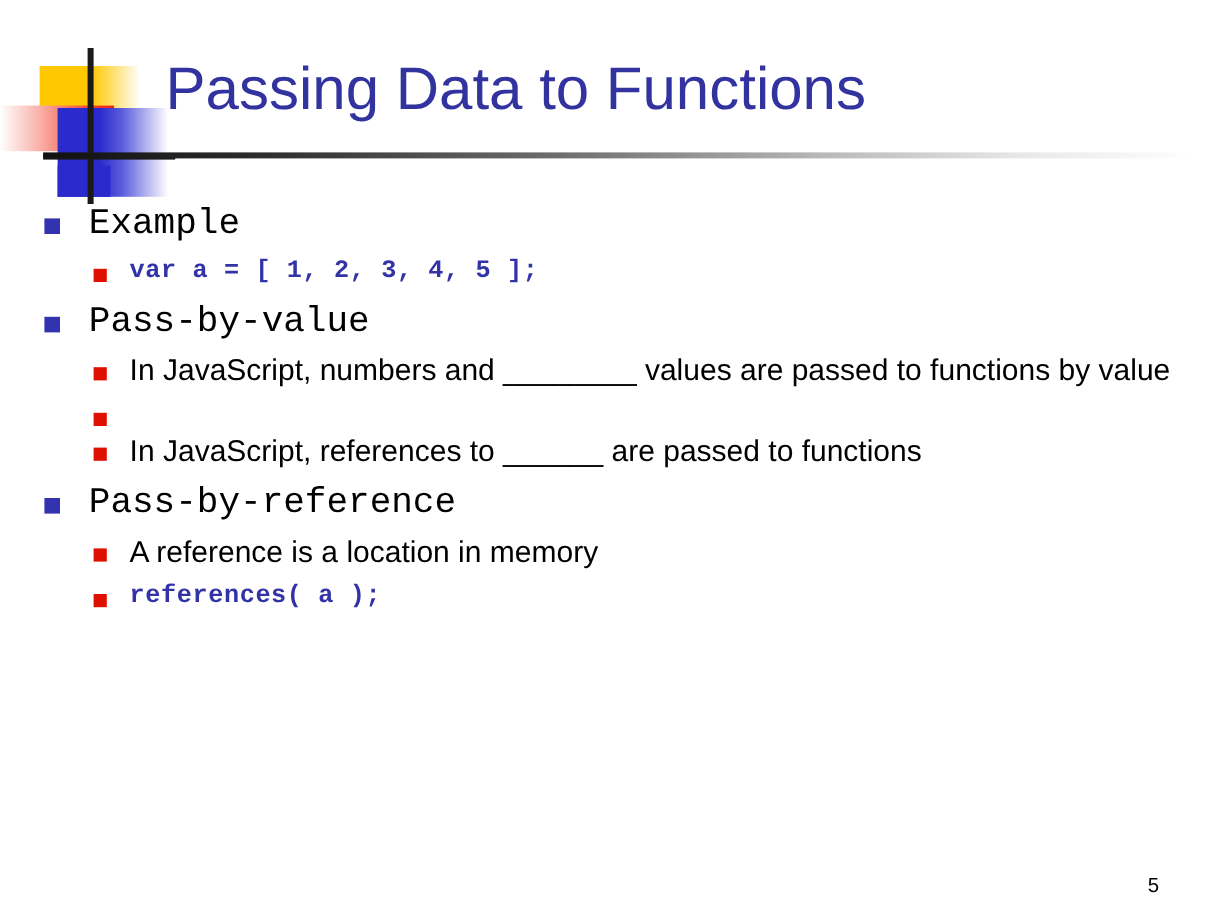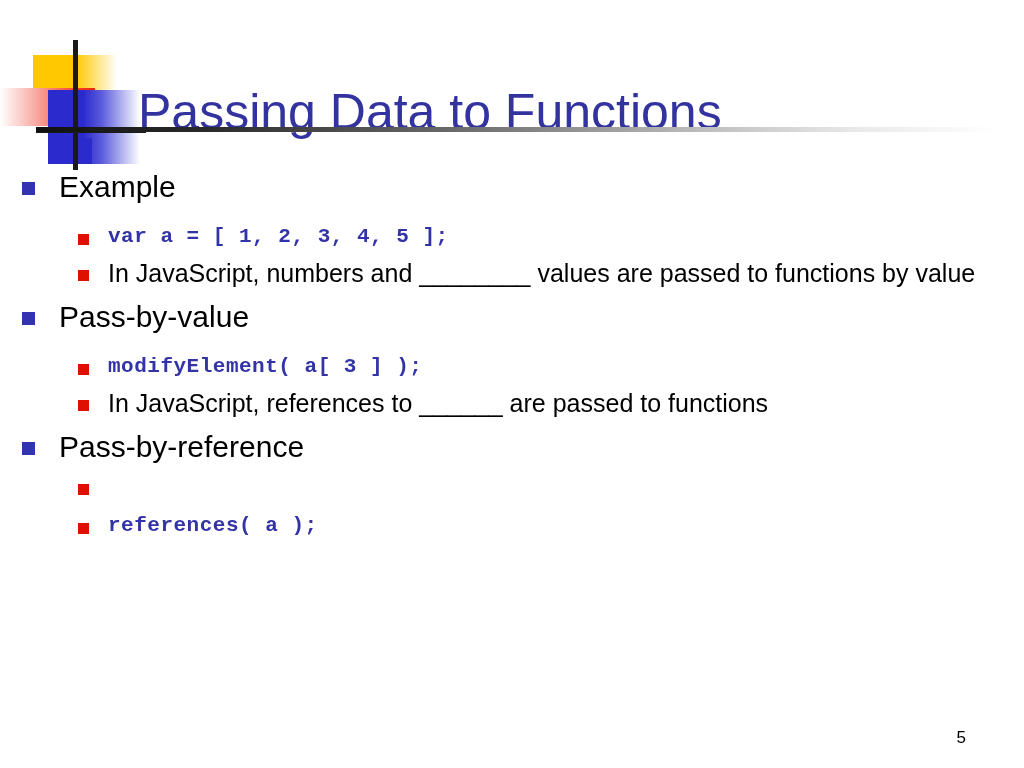"Passing Data to Functions" .title { margin-top: 38px -> none }
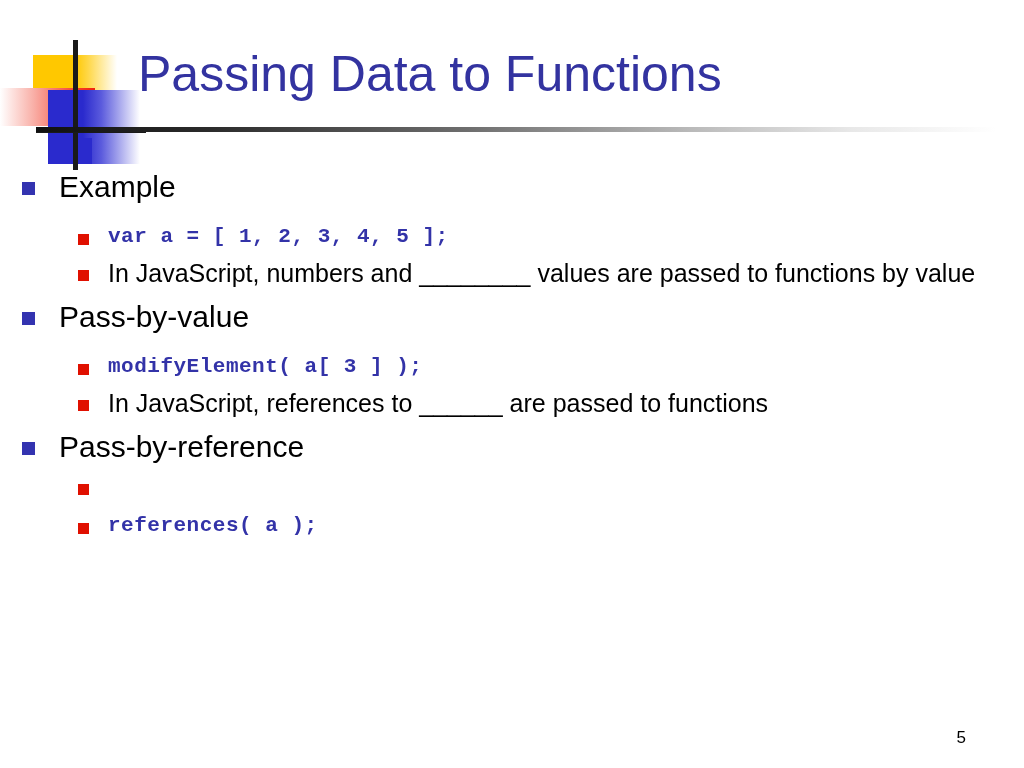"Example" .lvl1 { font-family: none -> Liberation Mono, monospace; padding-left: 22px -> 37px }
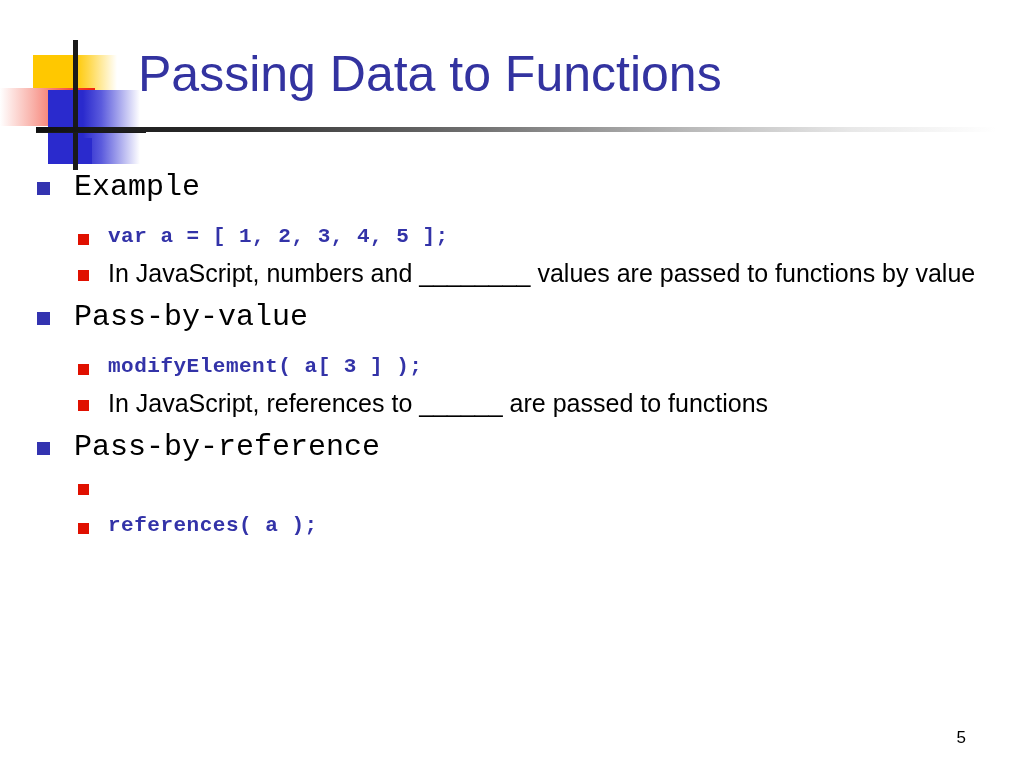"var a = [ 1," .lvl2.code { margin-top: 16px -> 6px }
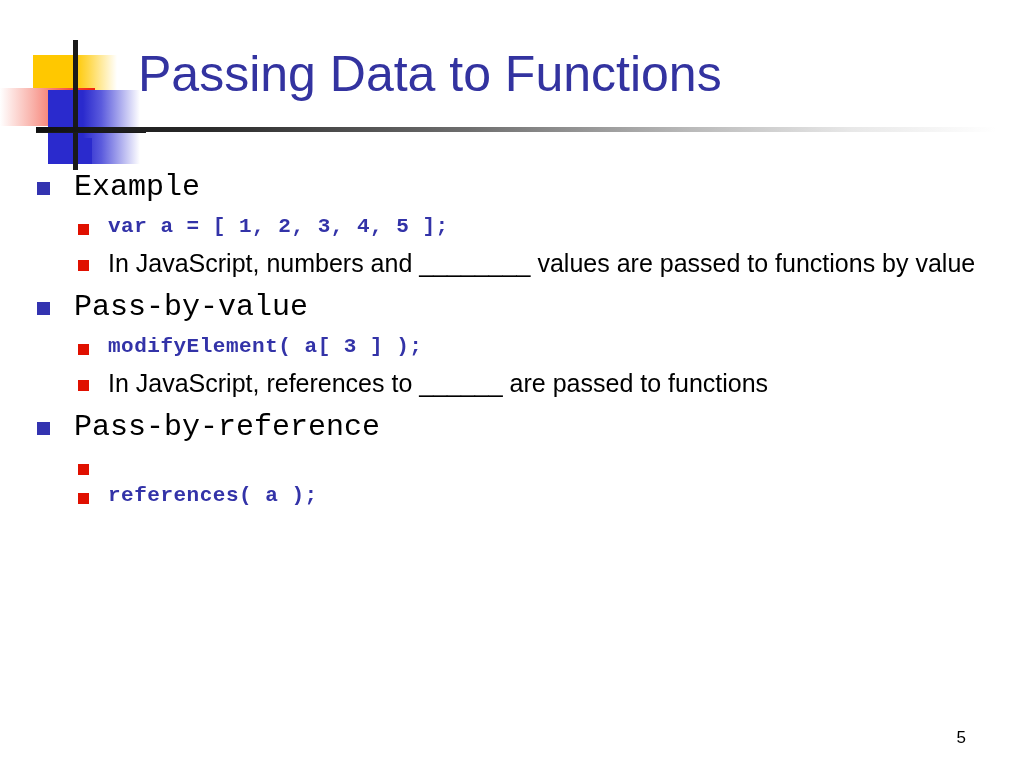"In JavaScript, numbers and ________" div.row { order: before "Pass-by-value" -> after "Pass-by-value" }
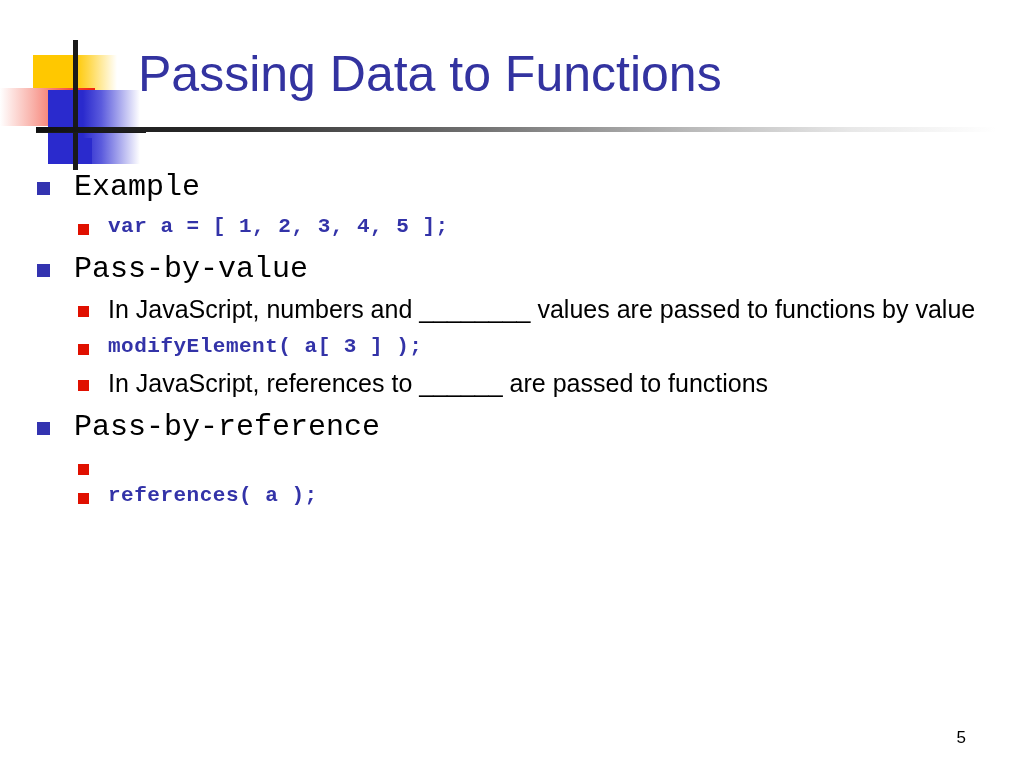"modifyElement( a[ 3 ] );" span.txt { html: <span>modifyElement( a[ 3 ] );</span> -> none }
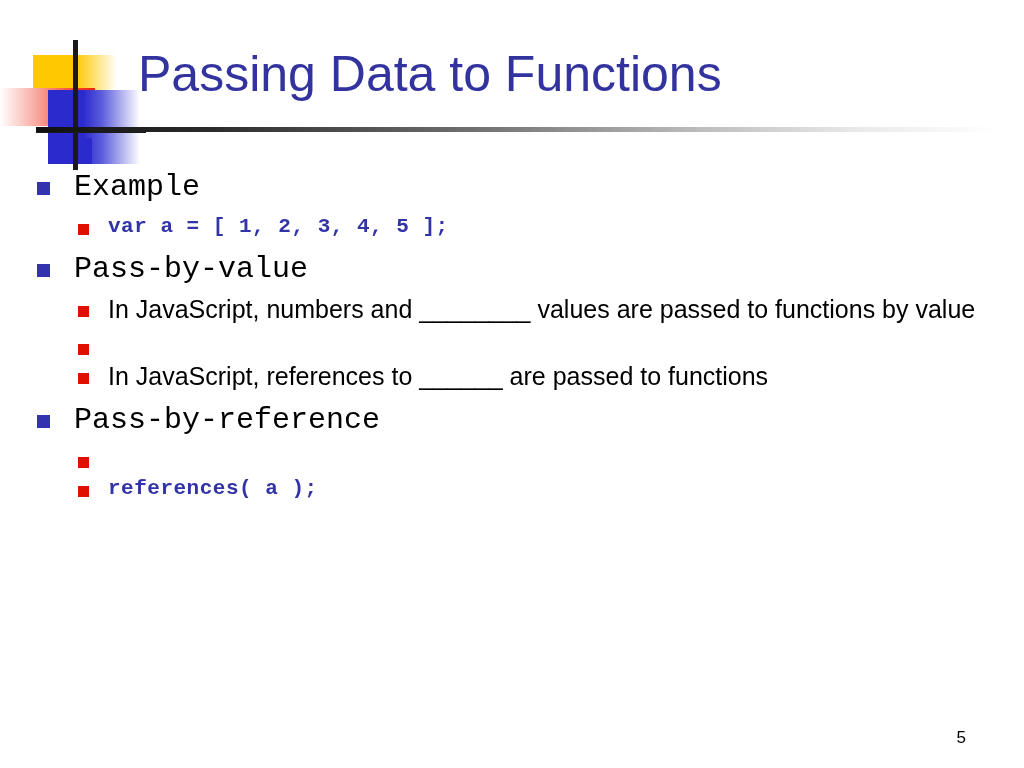"A reference is a location" span.txt { html: none -> <span>A reference is a location in memory</span> }
